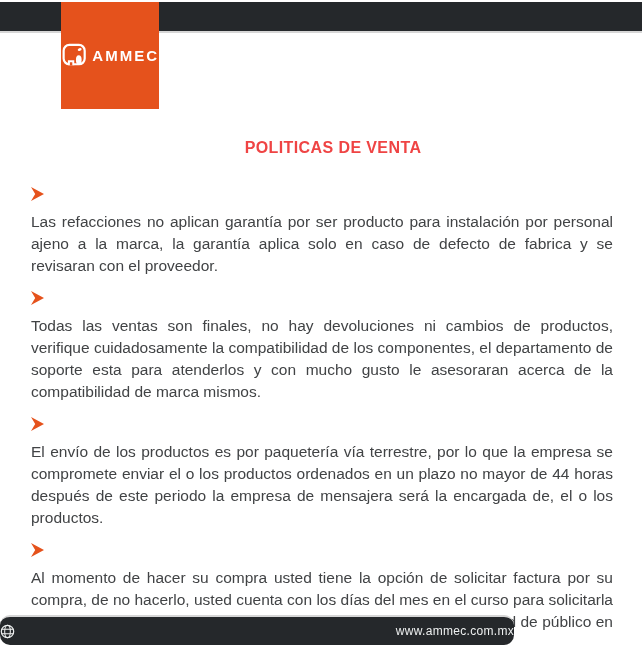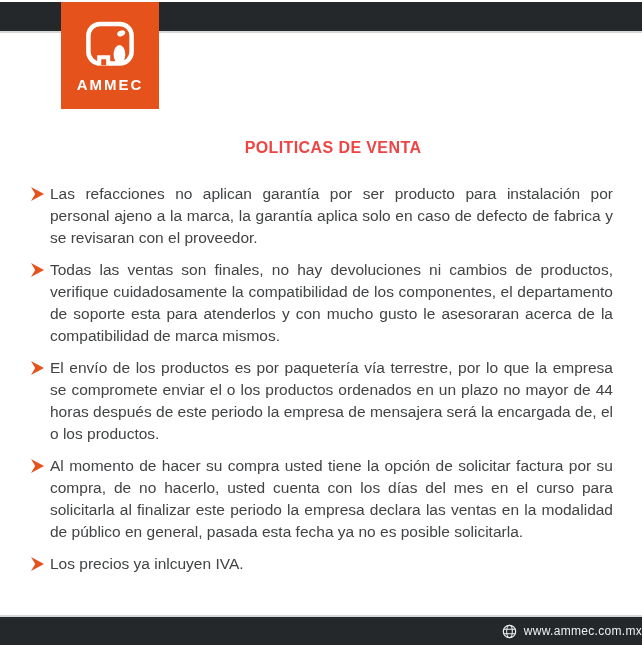"AMMEC" .logo-box { flex-direction: column -> row }
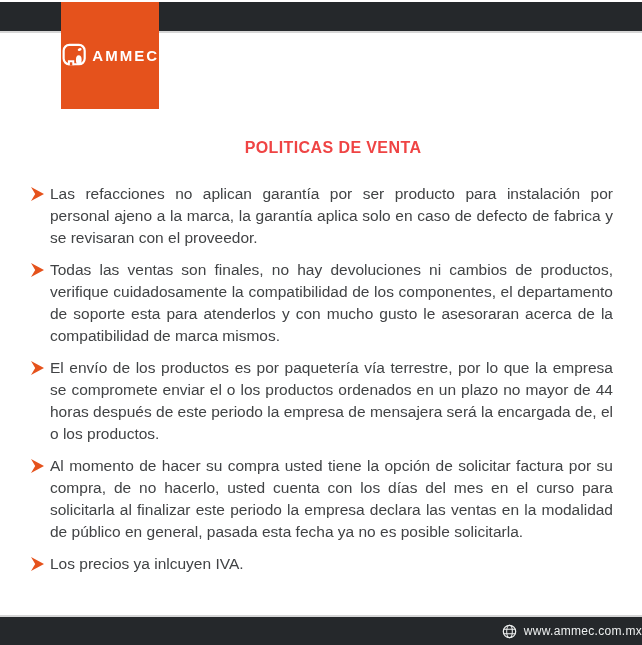"Las refacciones no aplican garantía" .policy-list li { flex-direction: none -> column }
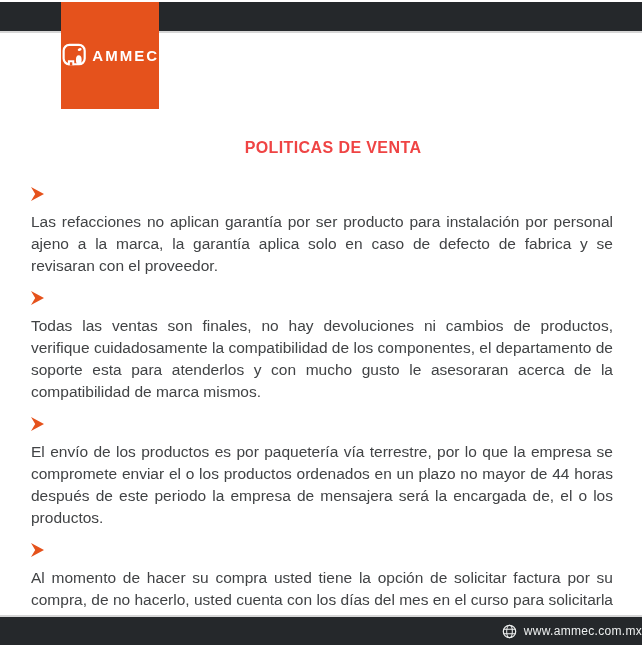"www.ammec.com.mx" .footer-bar { border-radius: none -> 10px; justify-content: flex-end -> space-between; width: 642px -> 514px }
